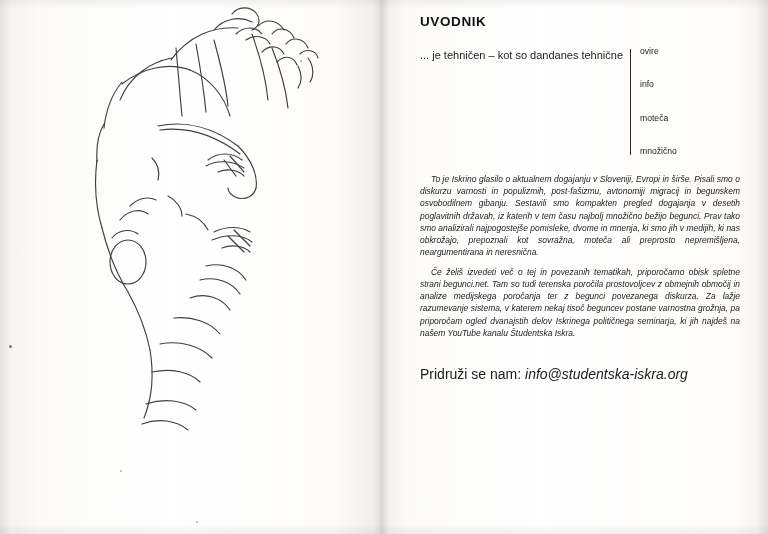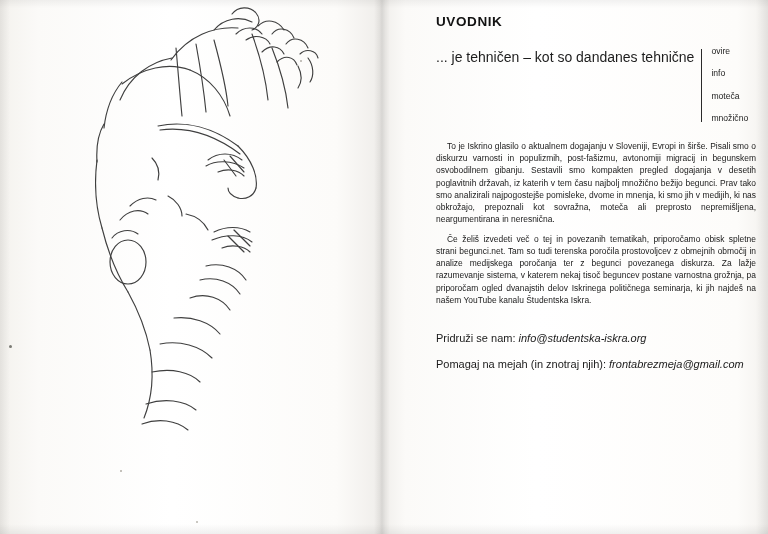"UVODNIK" .text-col { left: 436px -> 420px }
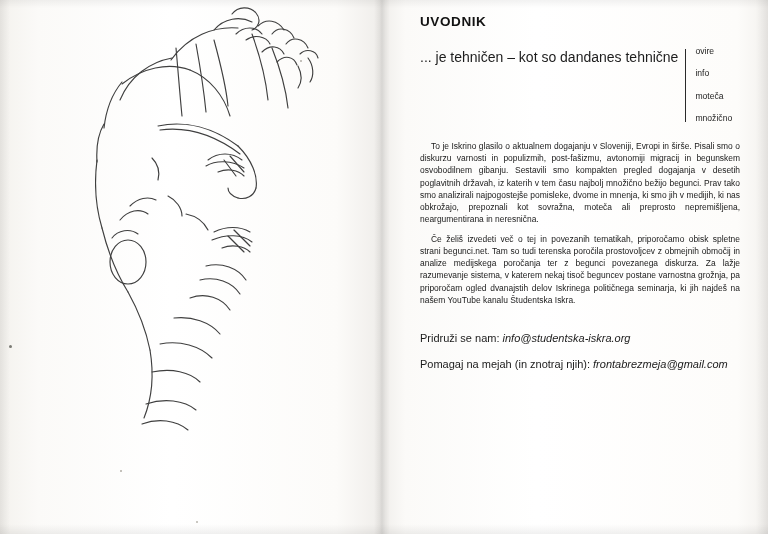"... je tehničen – kot" .lead-text { font-size: 14px -> 11px }
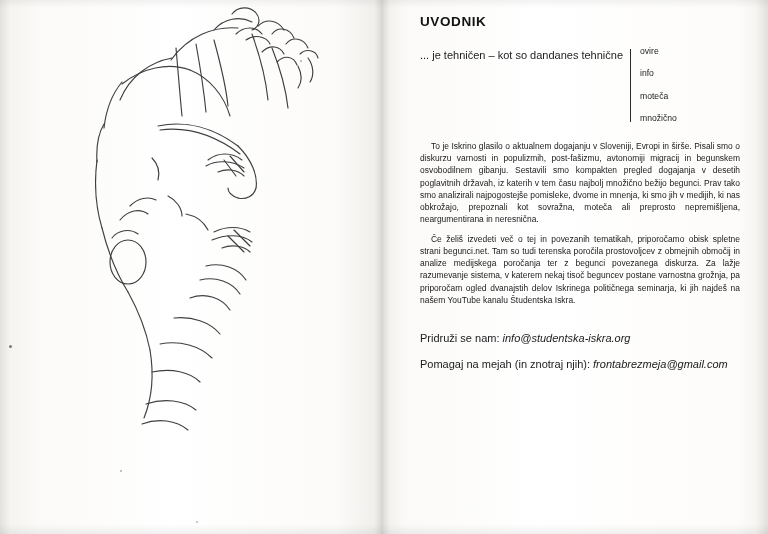"ovire" .lead-list { gap: 13px -> 24px }
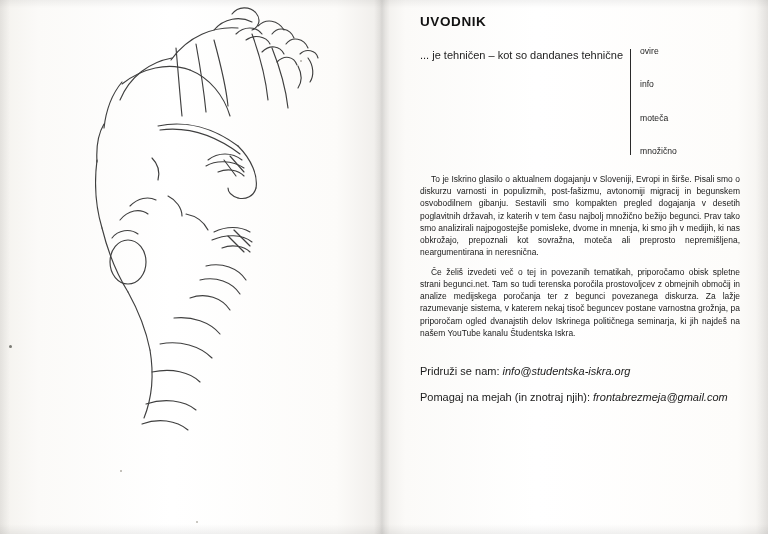"To je Iskrino glasilo o" .body-block { font-style: none -> italic }
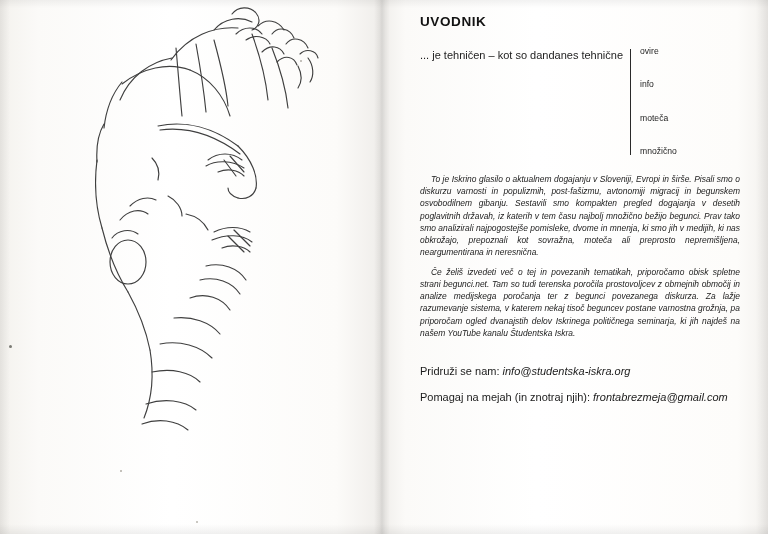"Pridruži se nam:" p.contact { font-size: 11px -> 14px }
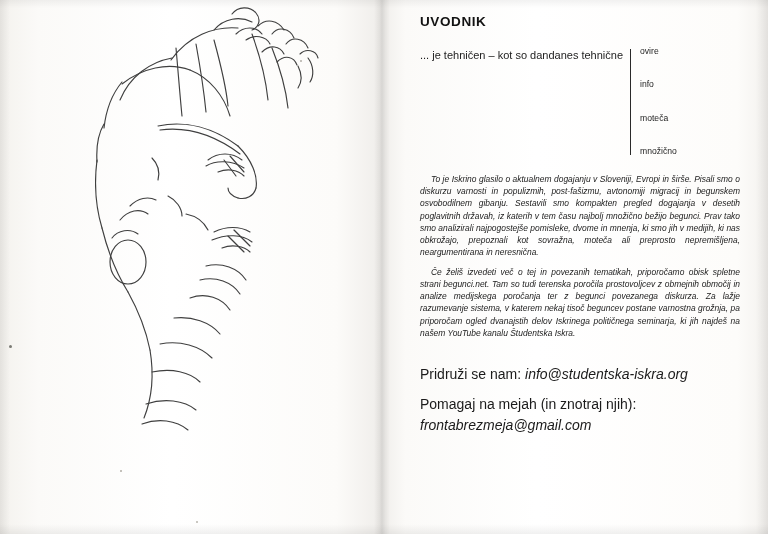"Pomagaj na mejah (in znotraj" p.contact { html: <p> <span>Pomagaj na mejah (in znotraj njih):</span> <span>frontabrezmeja@gmail.com</span> </p> -> none }
